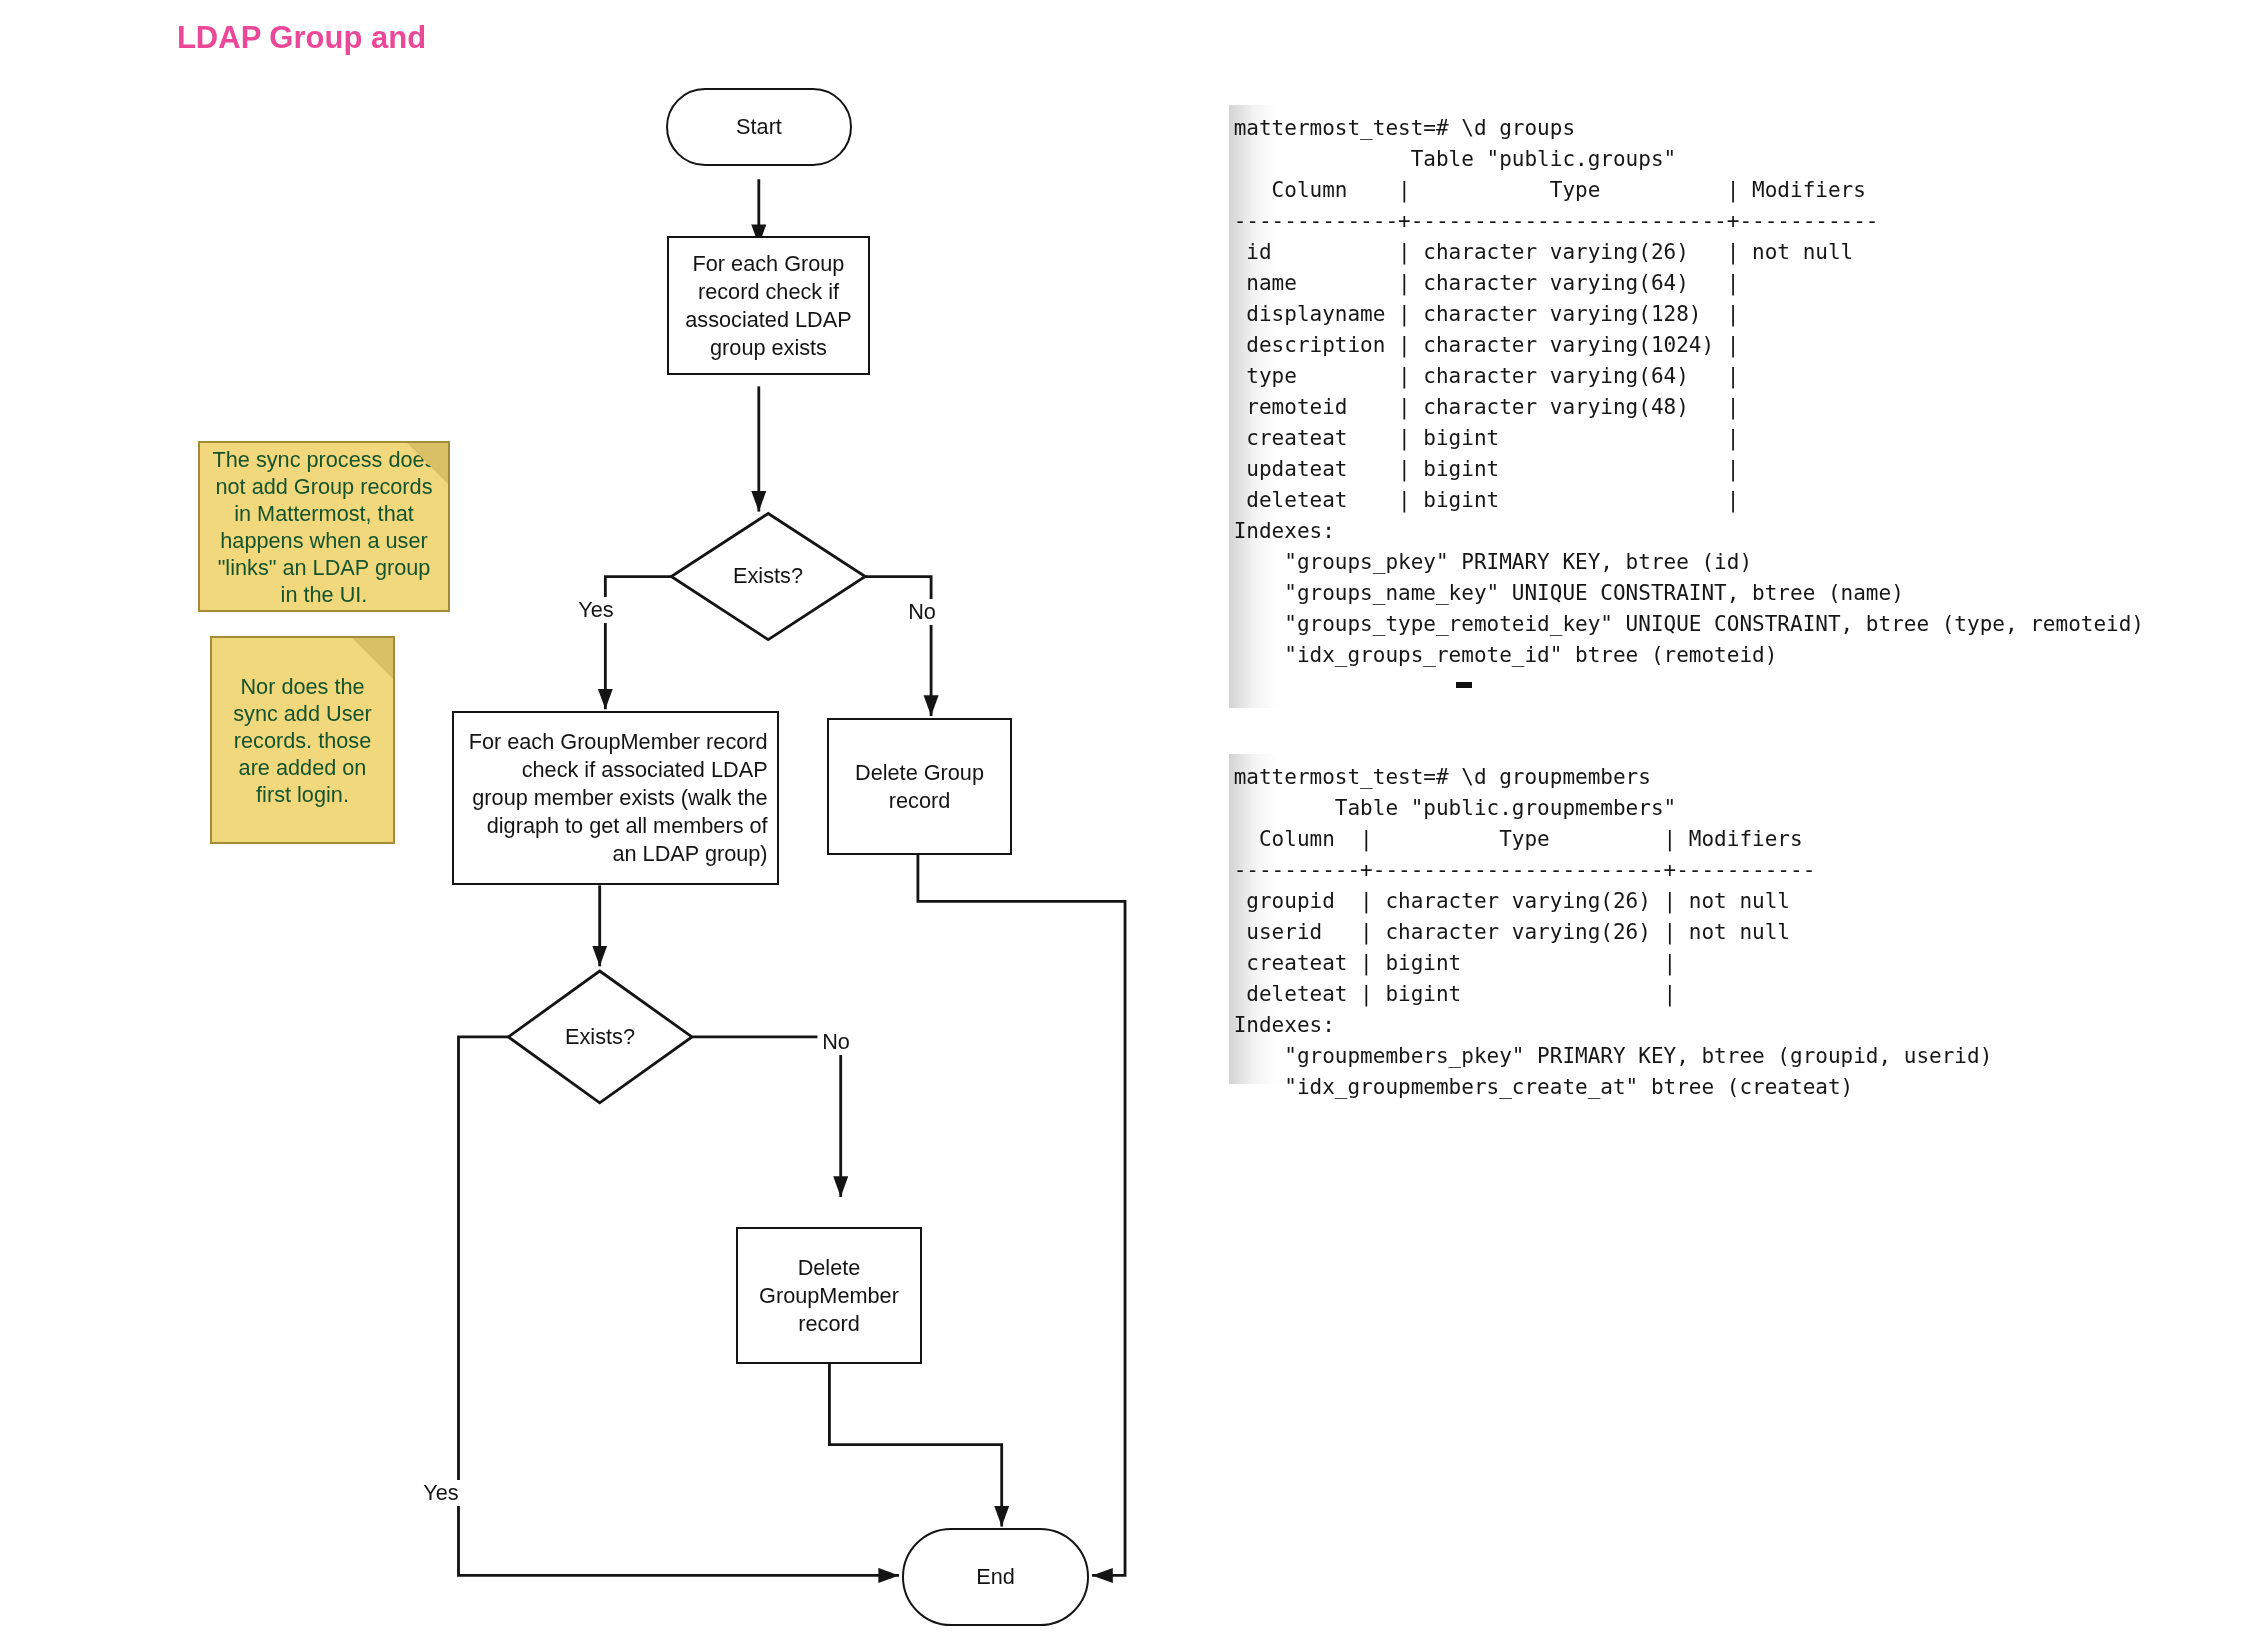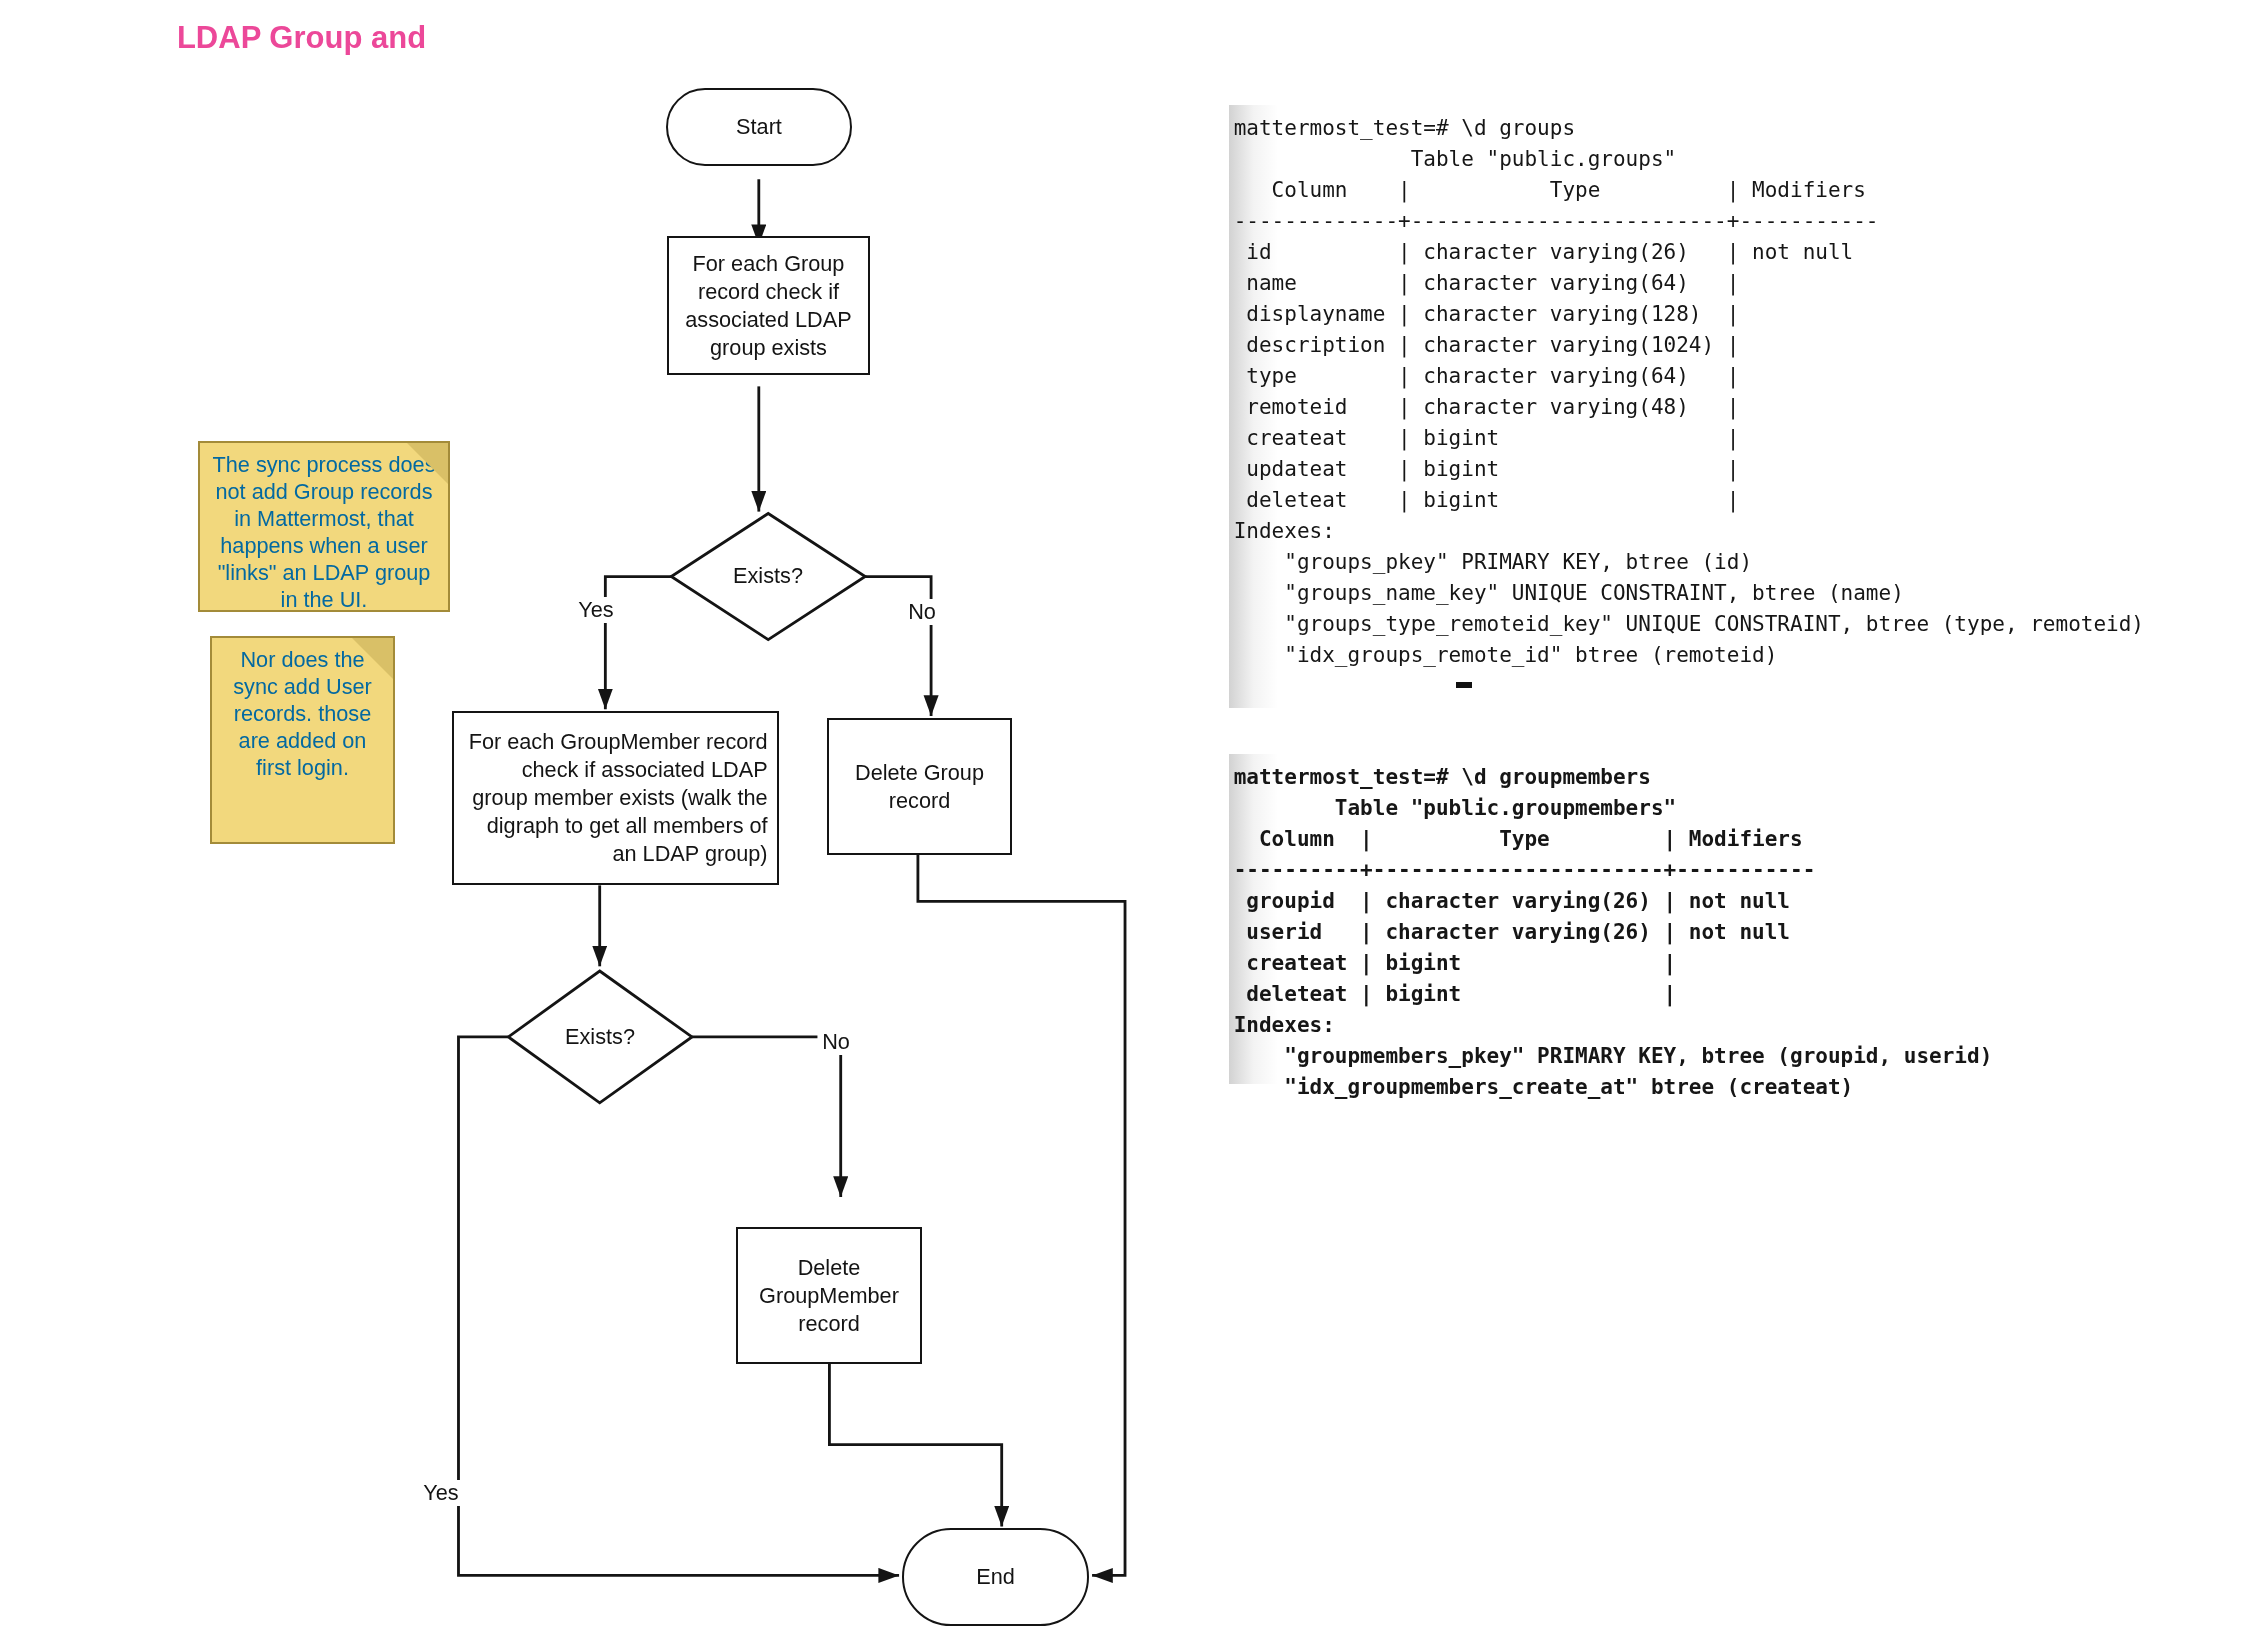"The sync process does not" .note { align-items: flex-start -> center; color: #0369a1 -> #14532d }
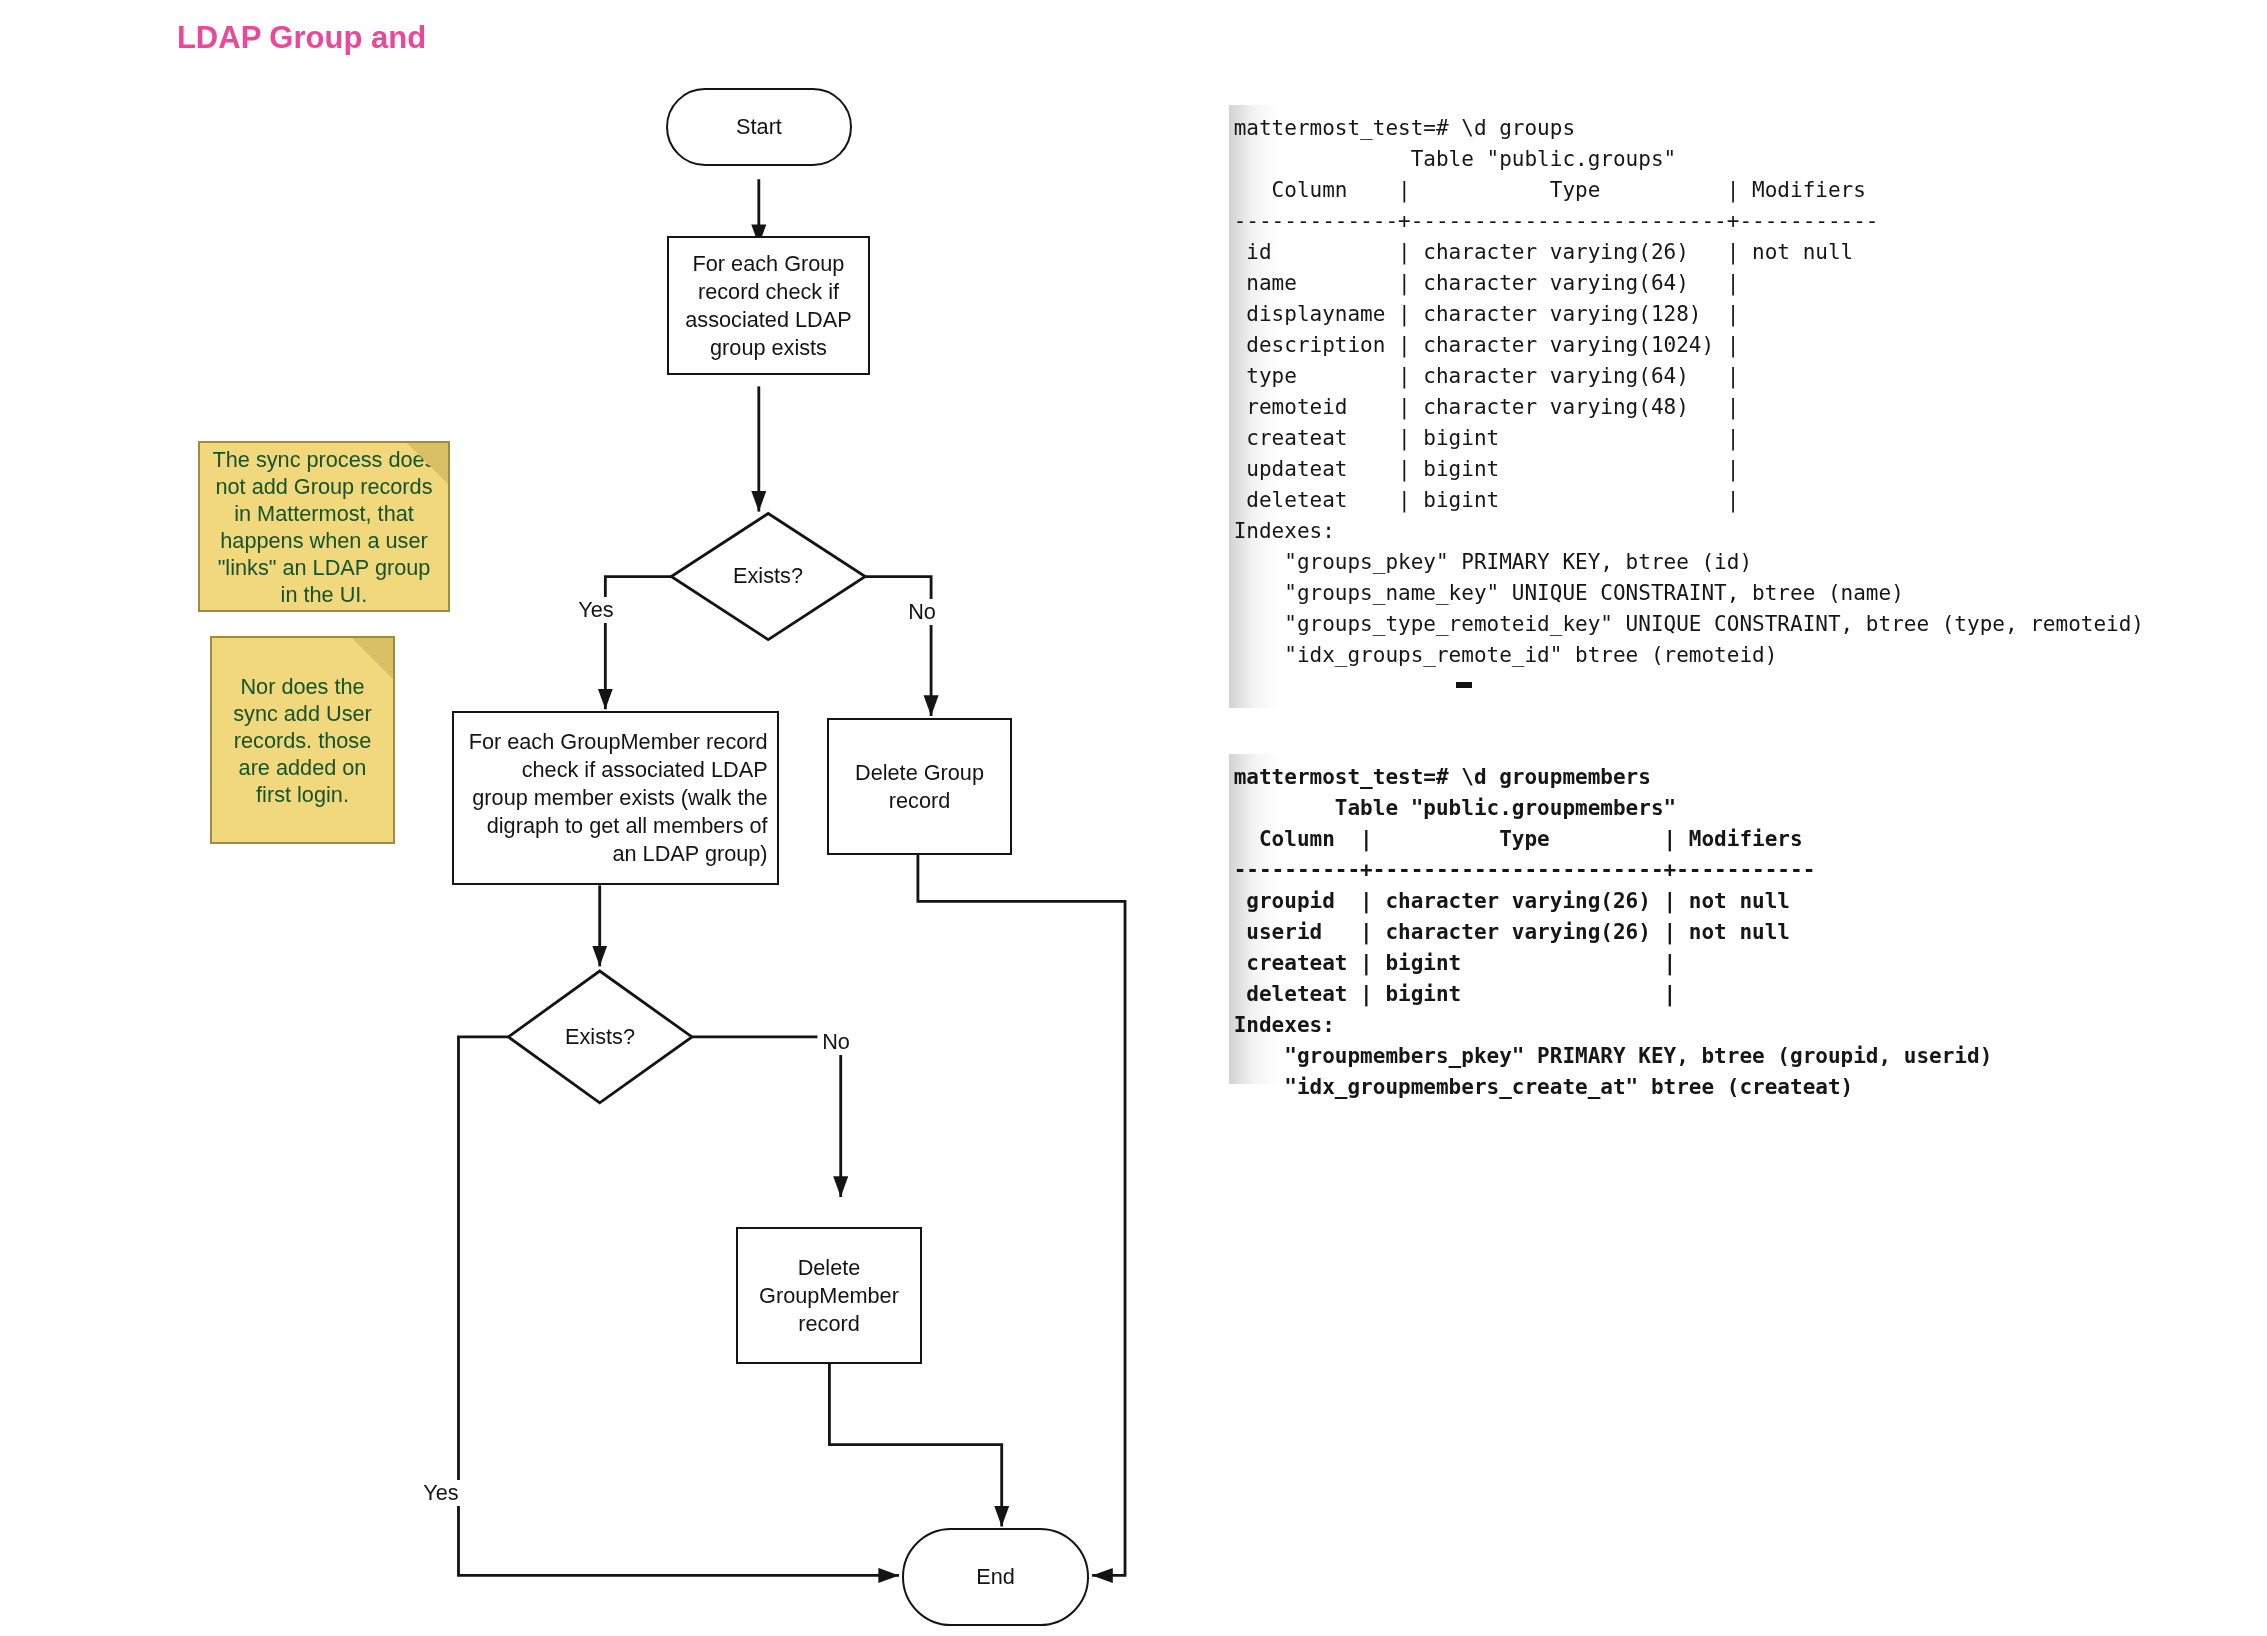"mattermost_test=# \d groupmembers" .t-groupmembers { font-weight: bold -> none }
